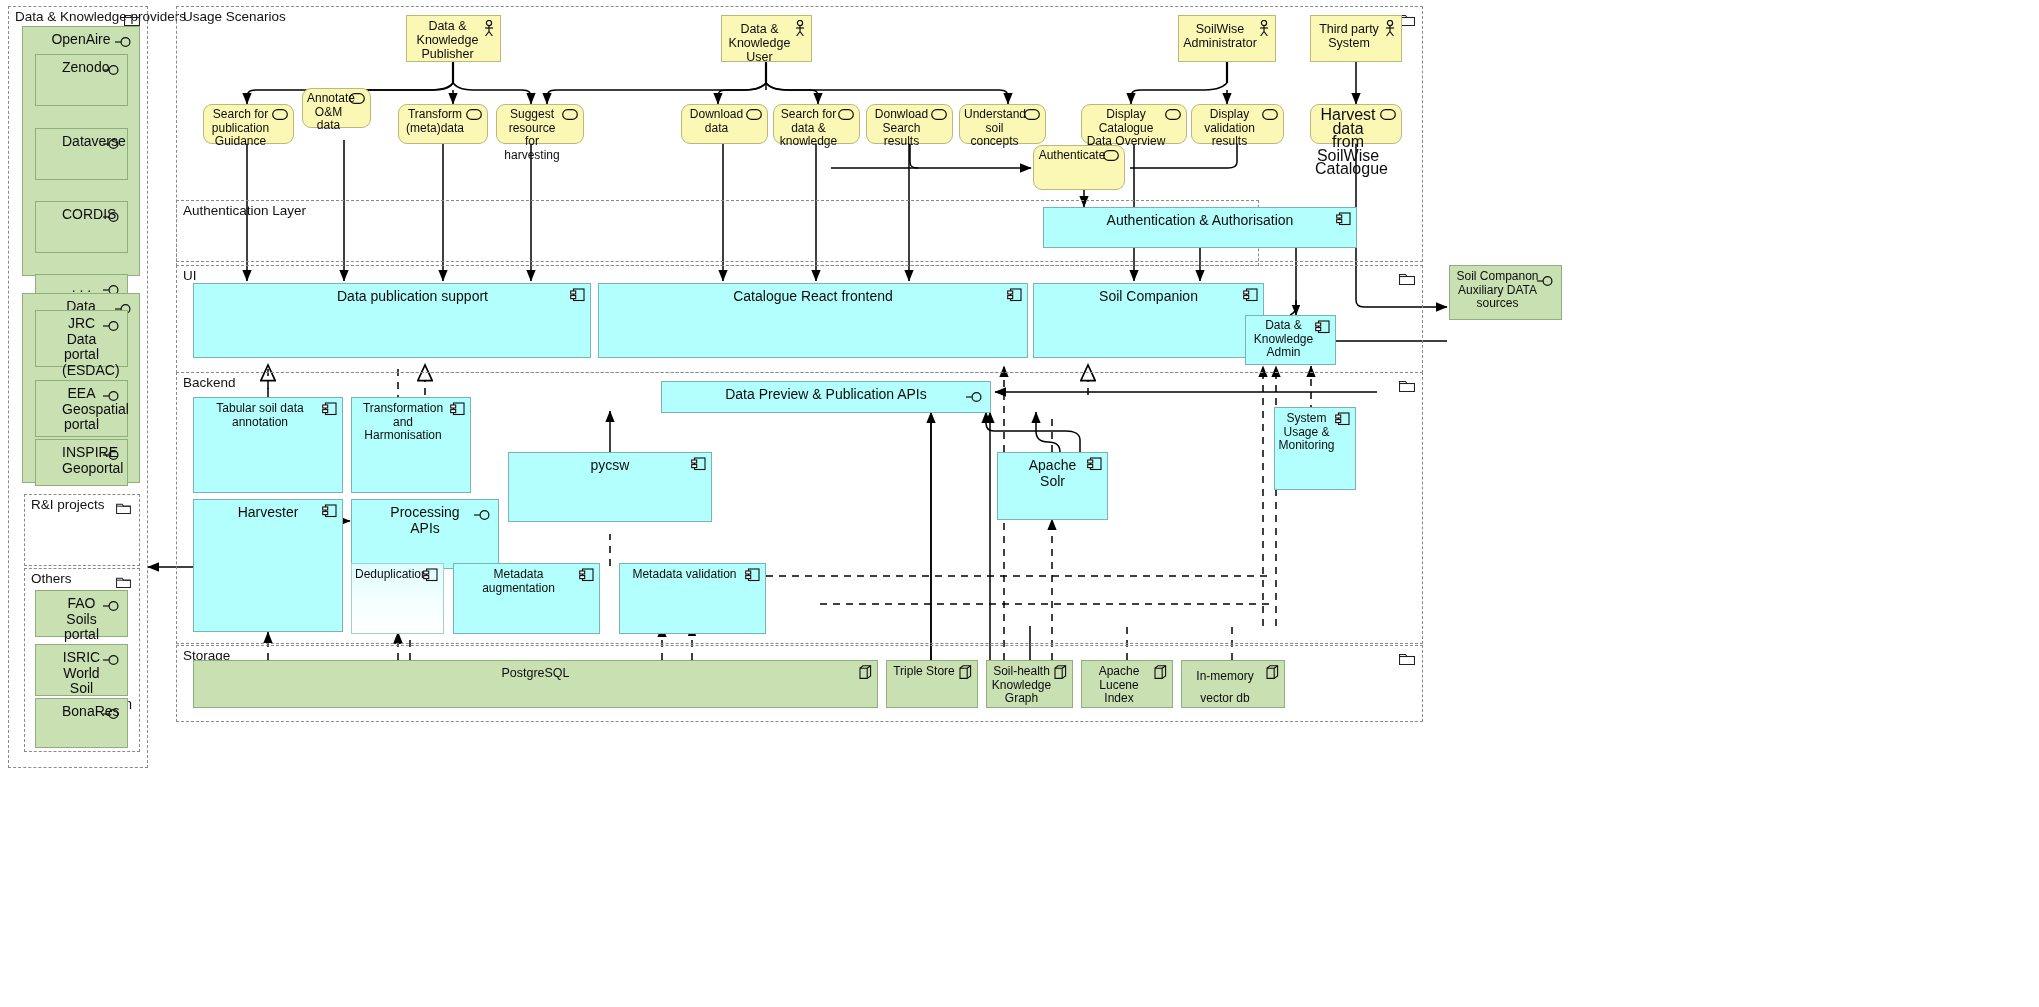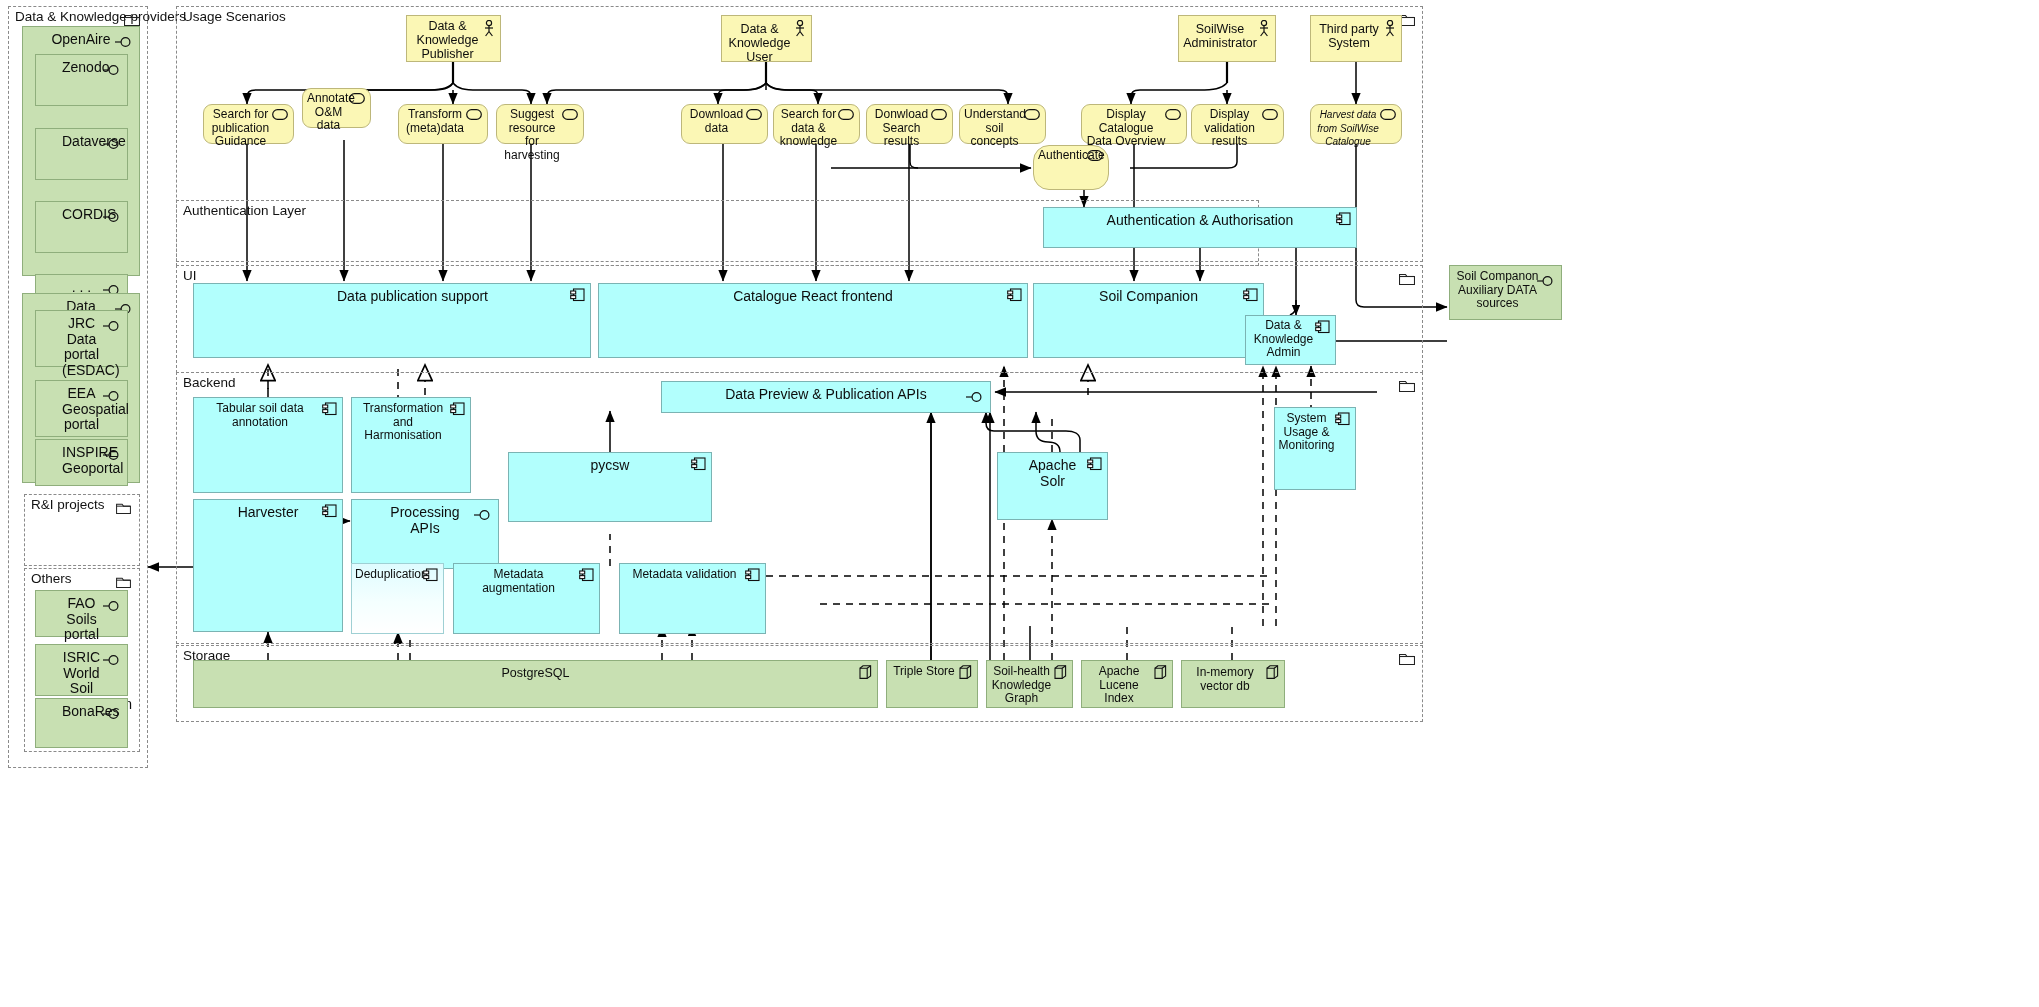"Harvest data" span.ttl { font-size: 10px -> 16px; font-style: italic -> none }
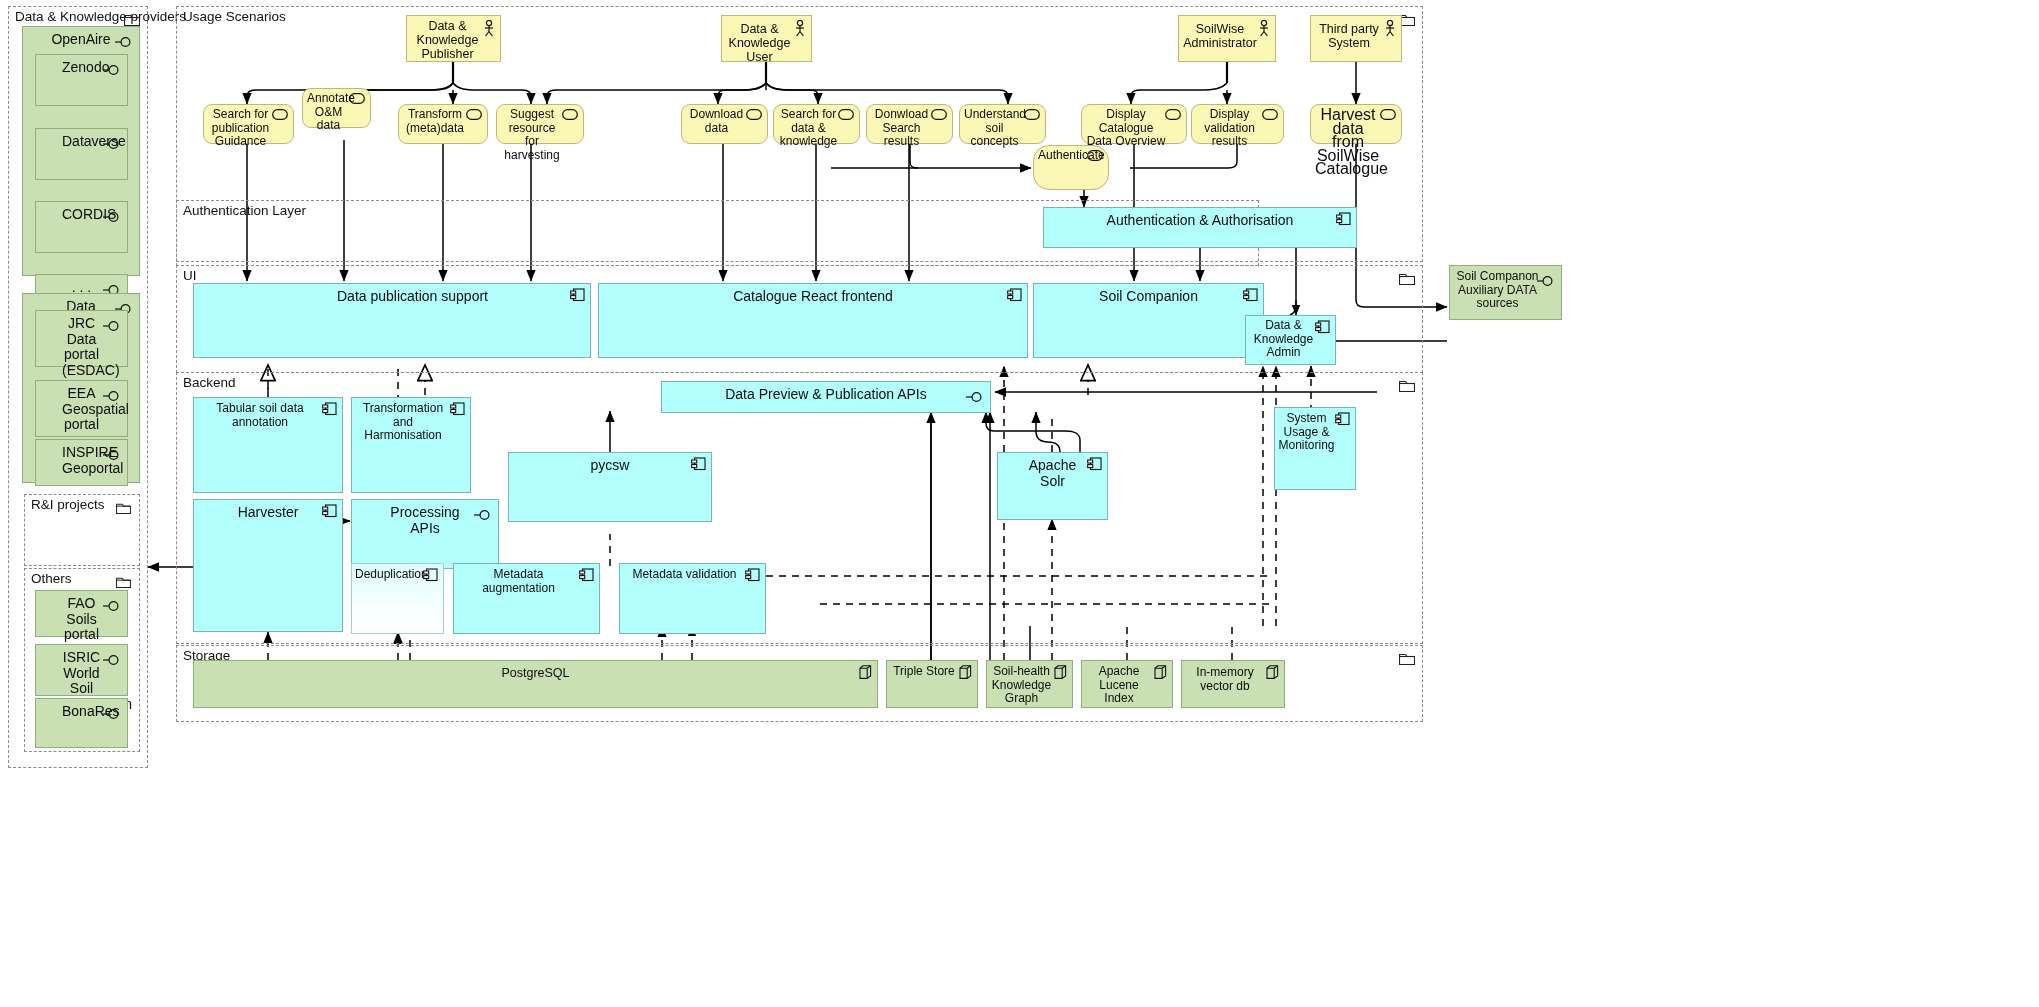"Authenticate" div.abs { border-radius: 16px -> none; width: 76px -> 92px }
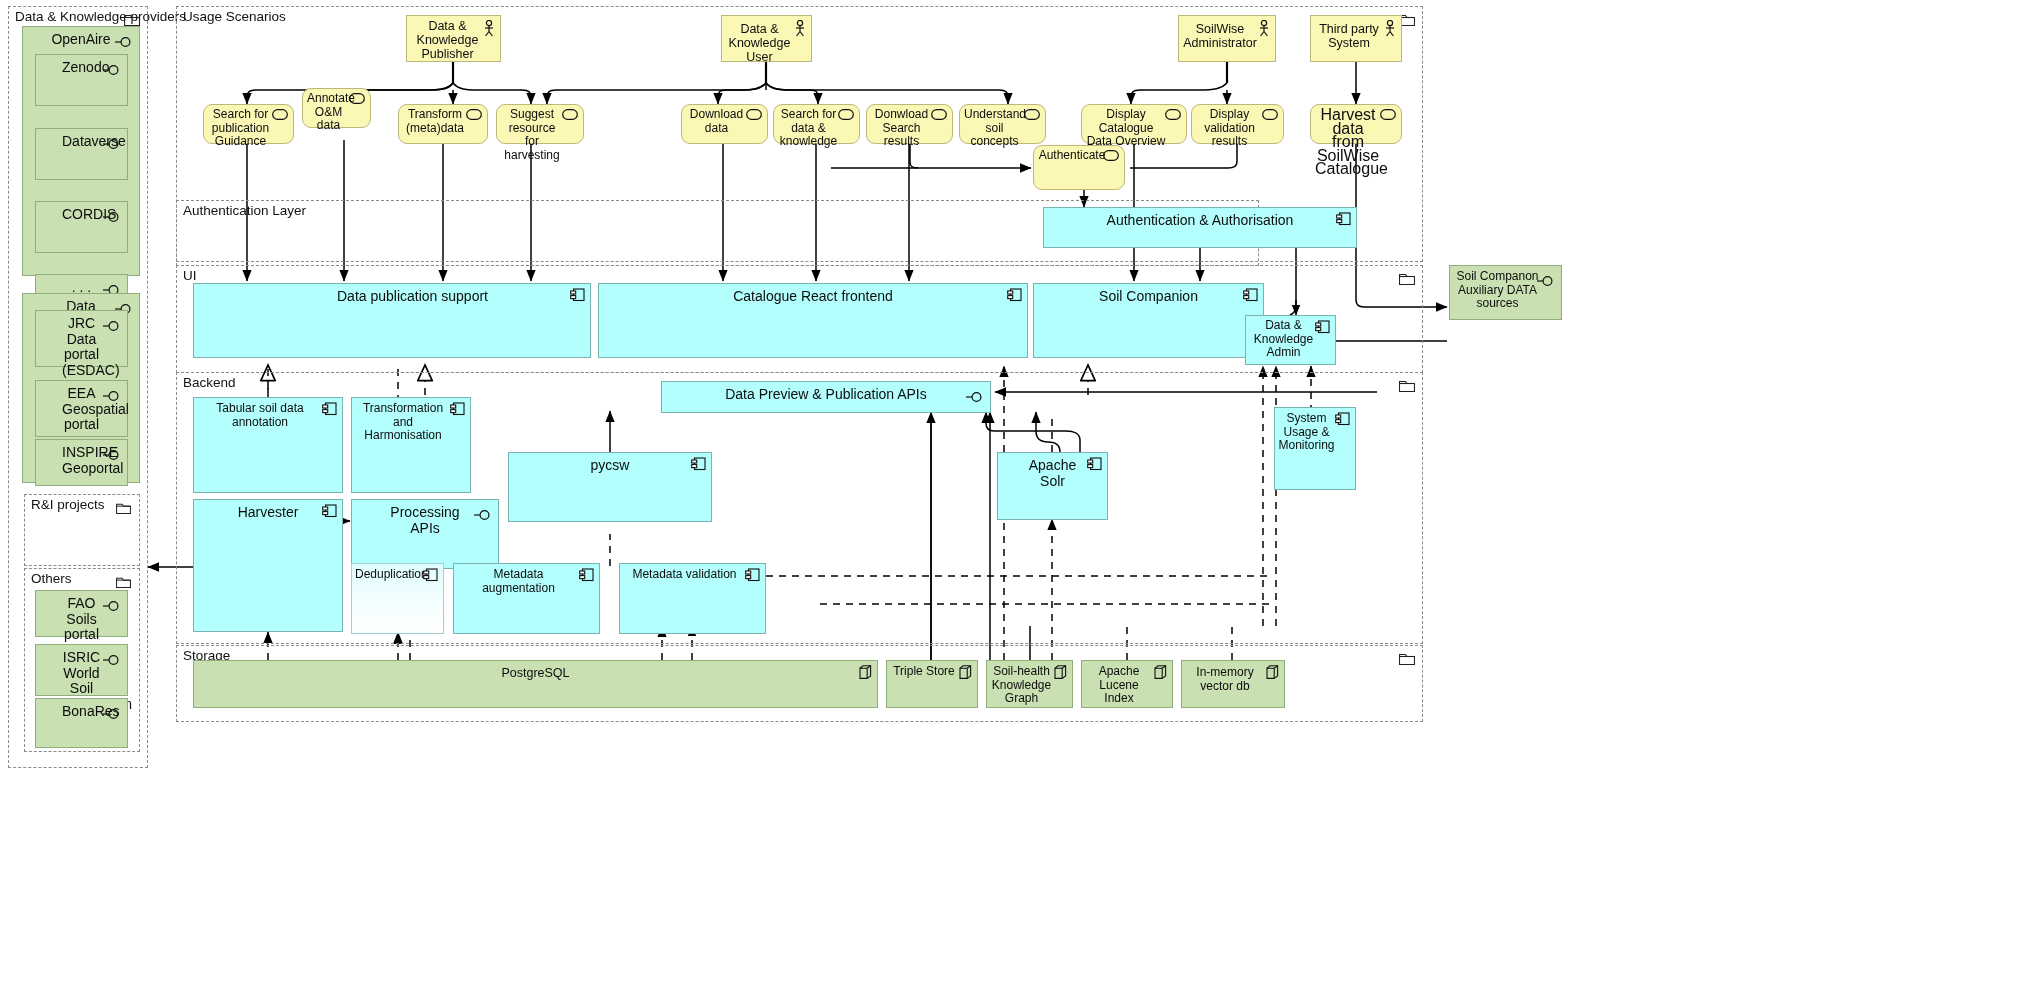"In-memory" span.ttl { line-height: 14px -> 22px }
